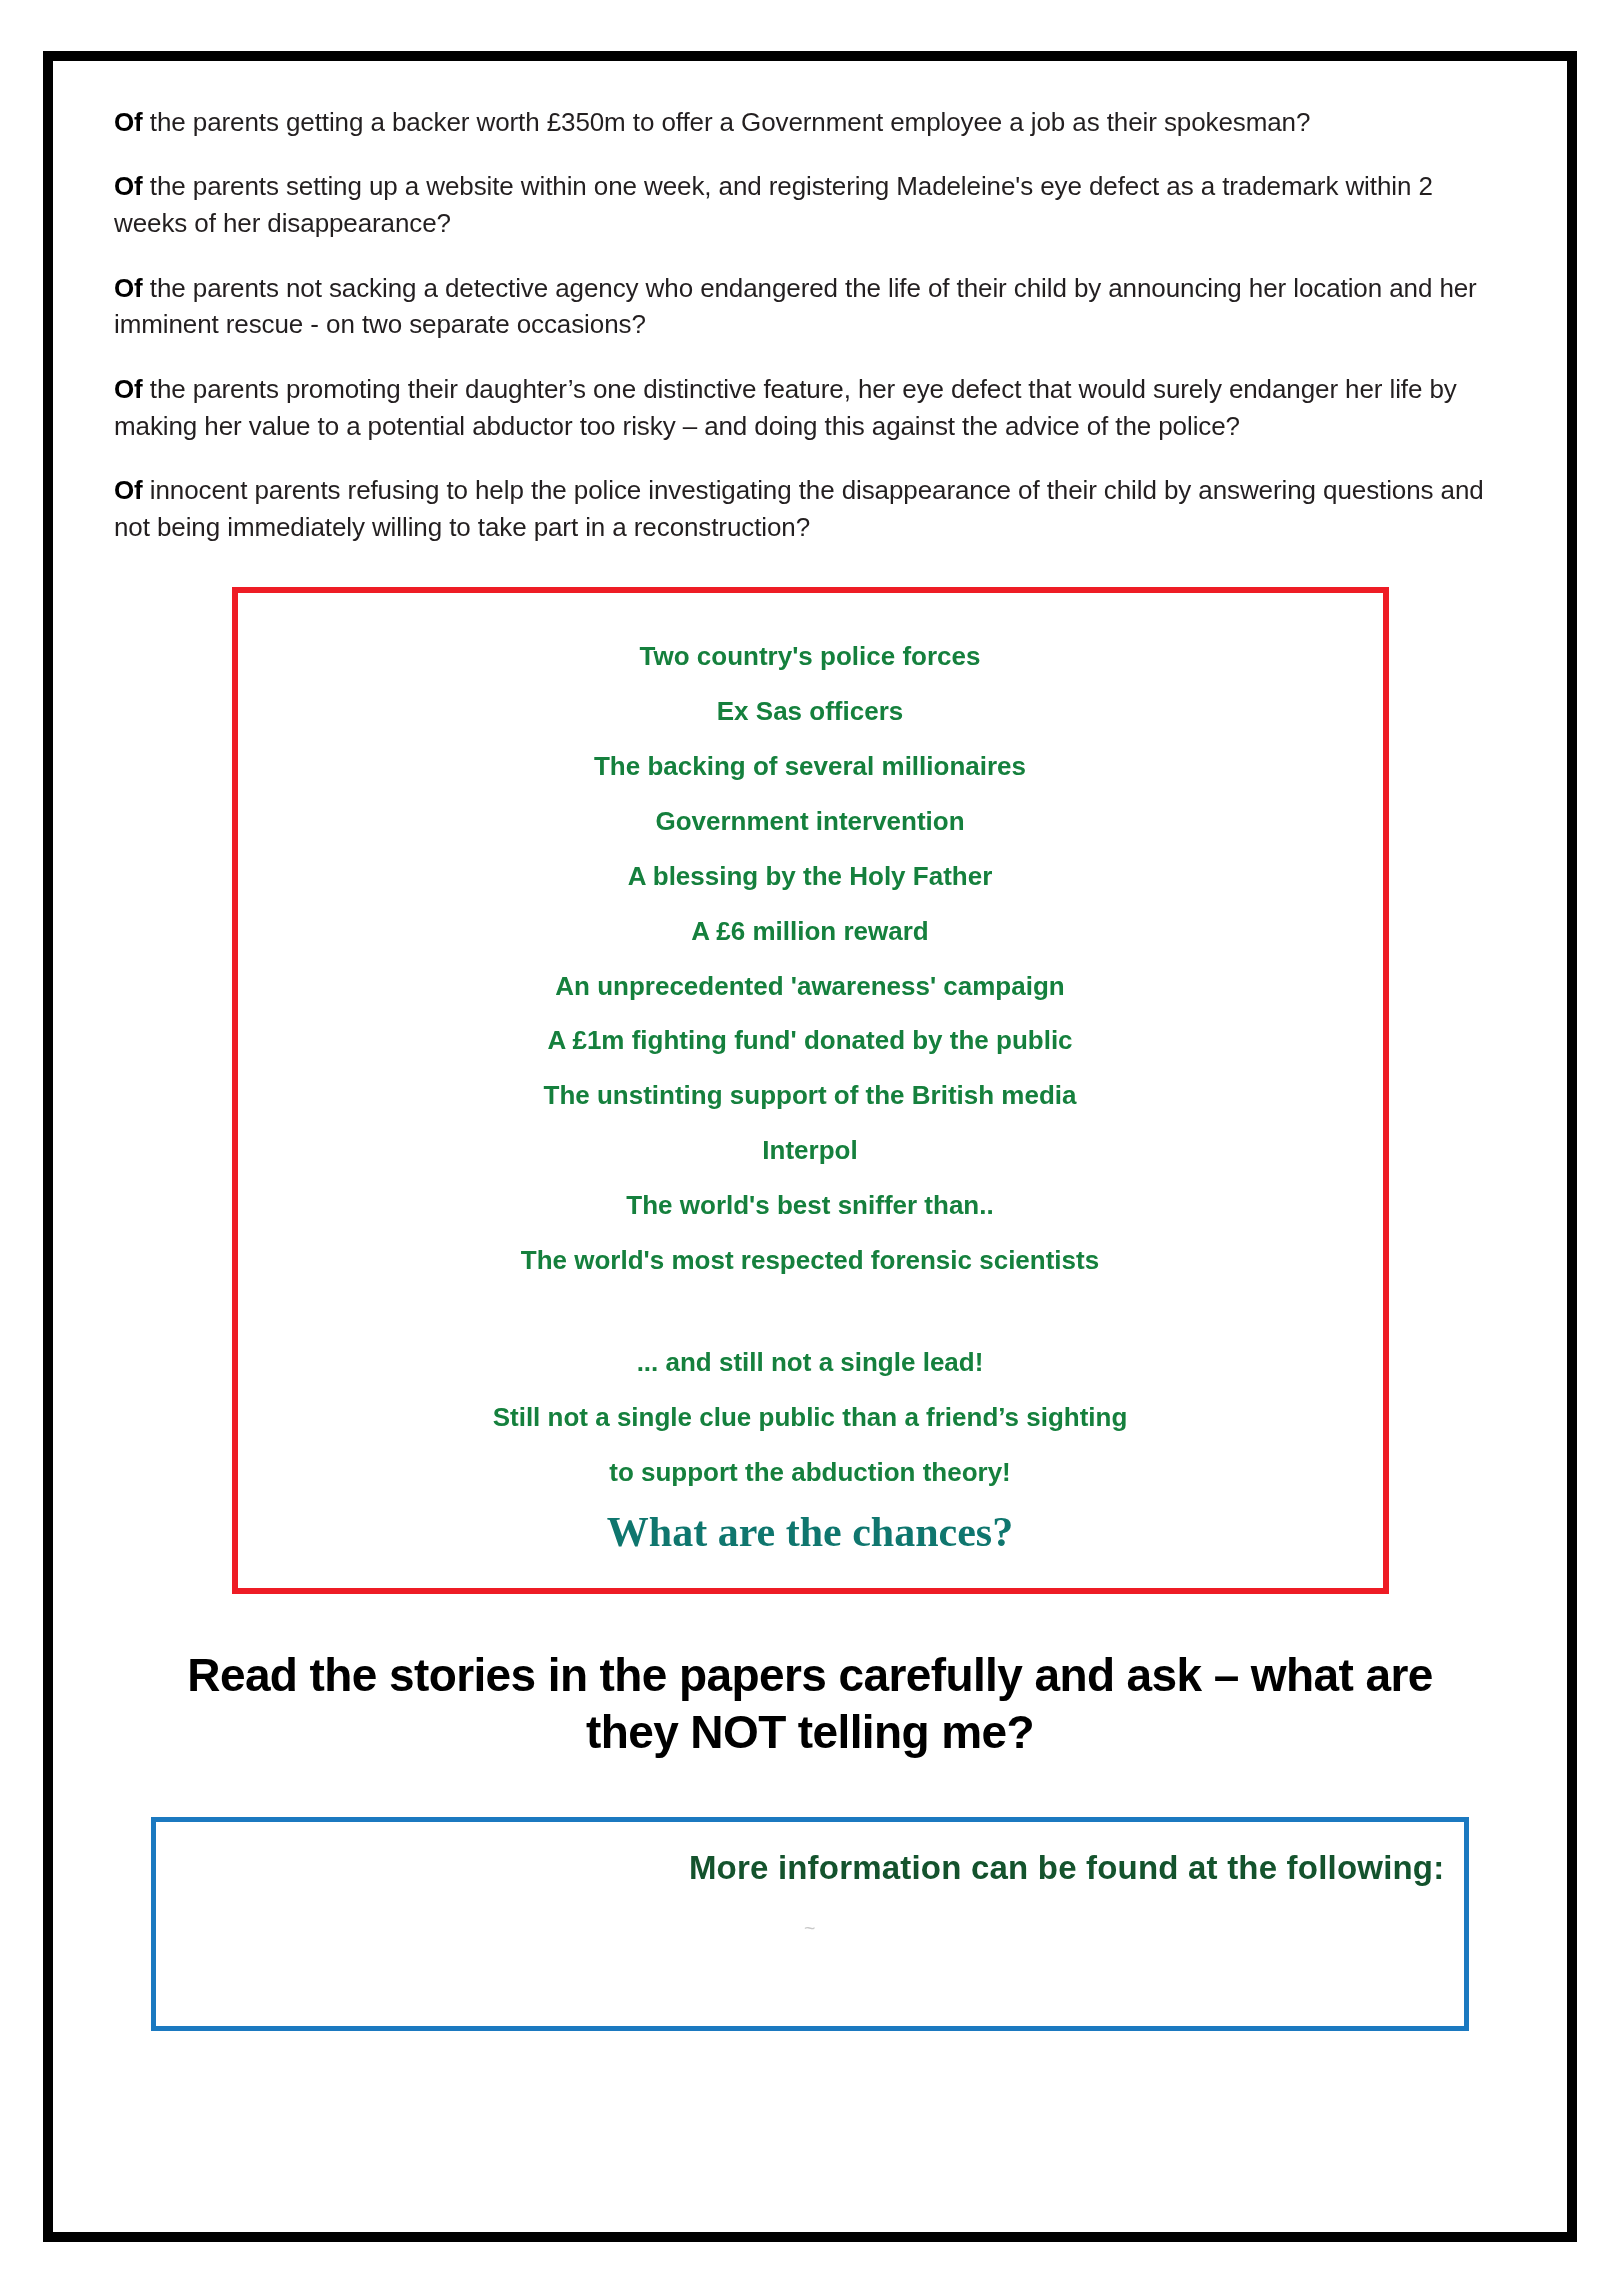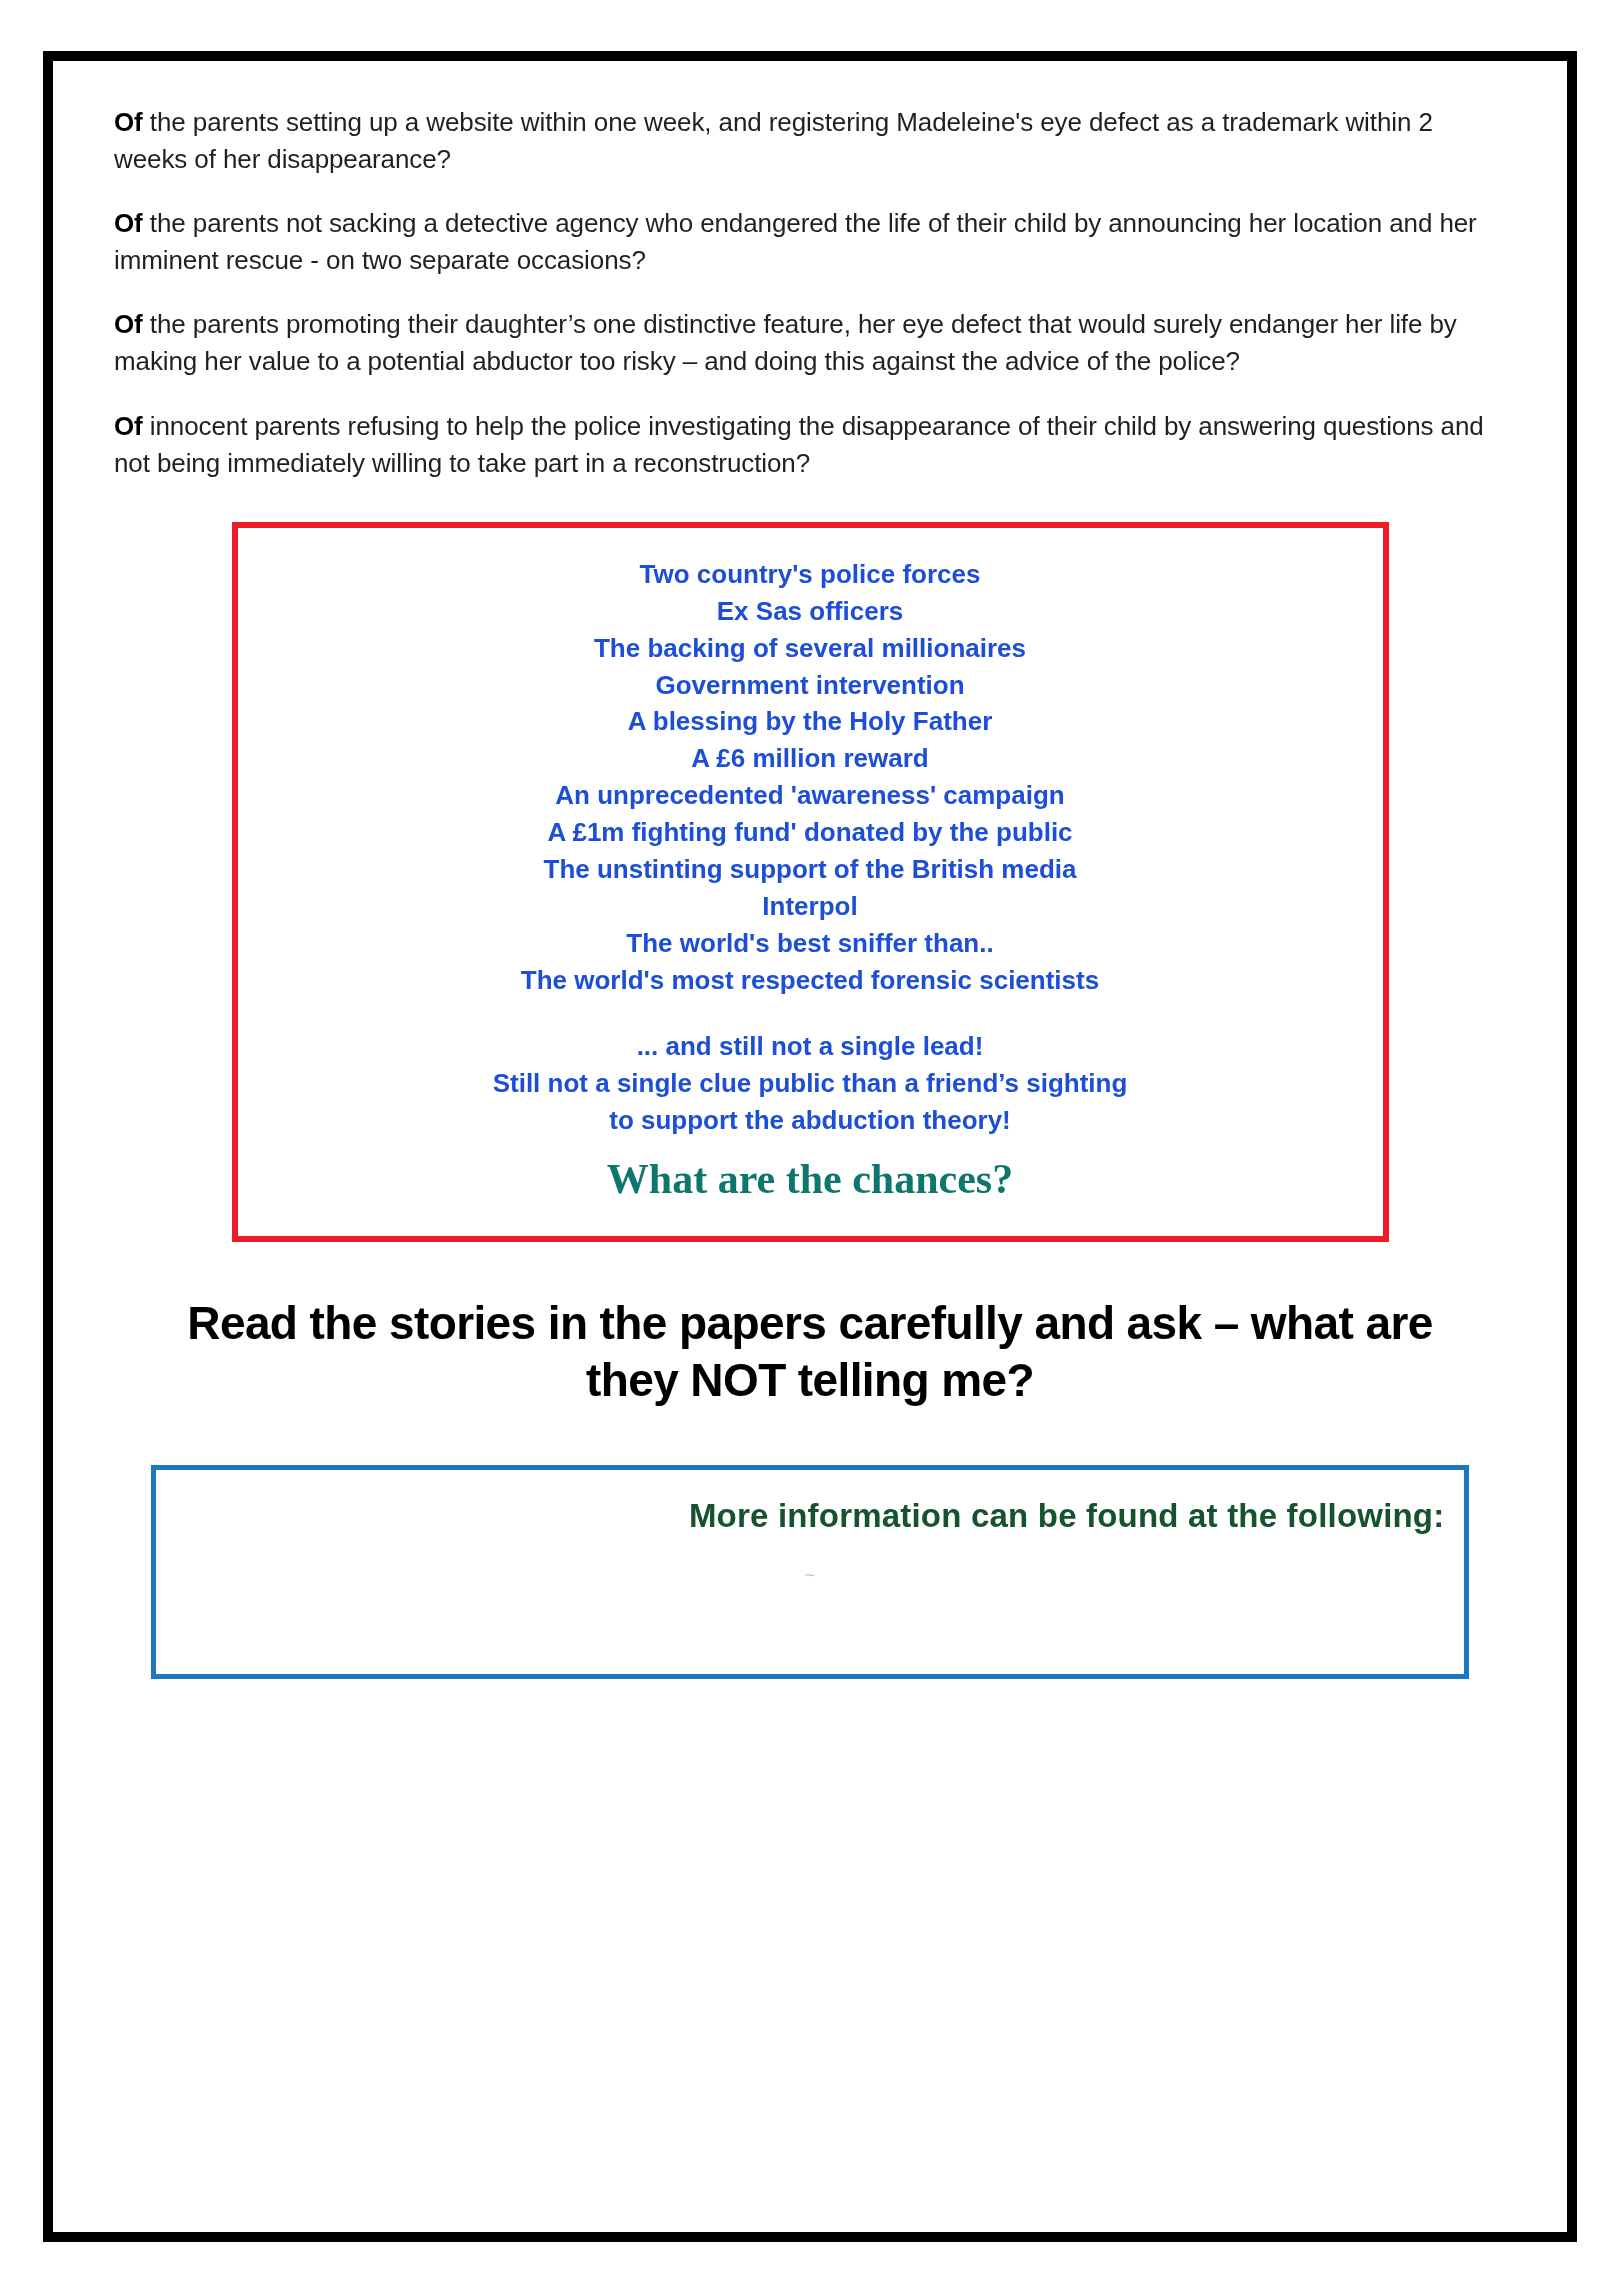"Of the parents getting a" p.question { html: none -> <p><span>Of</span><span> the parents getting a backer worth £350m to offer a Government employee a job as their spokesman?</span></p> }
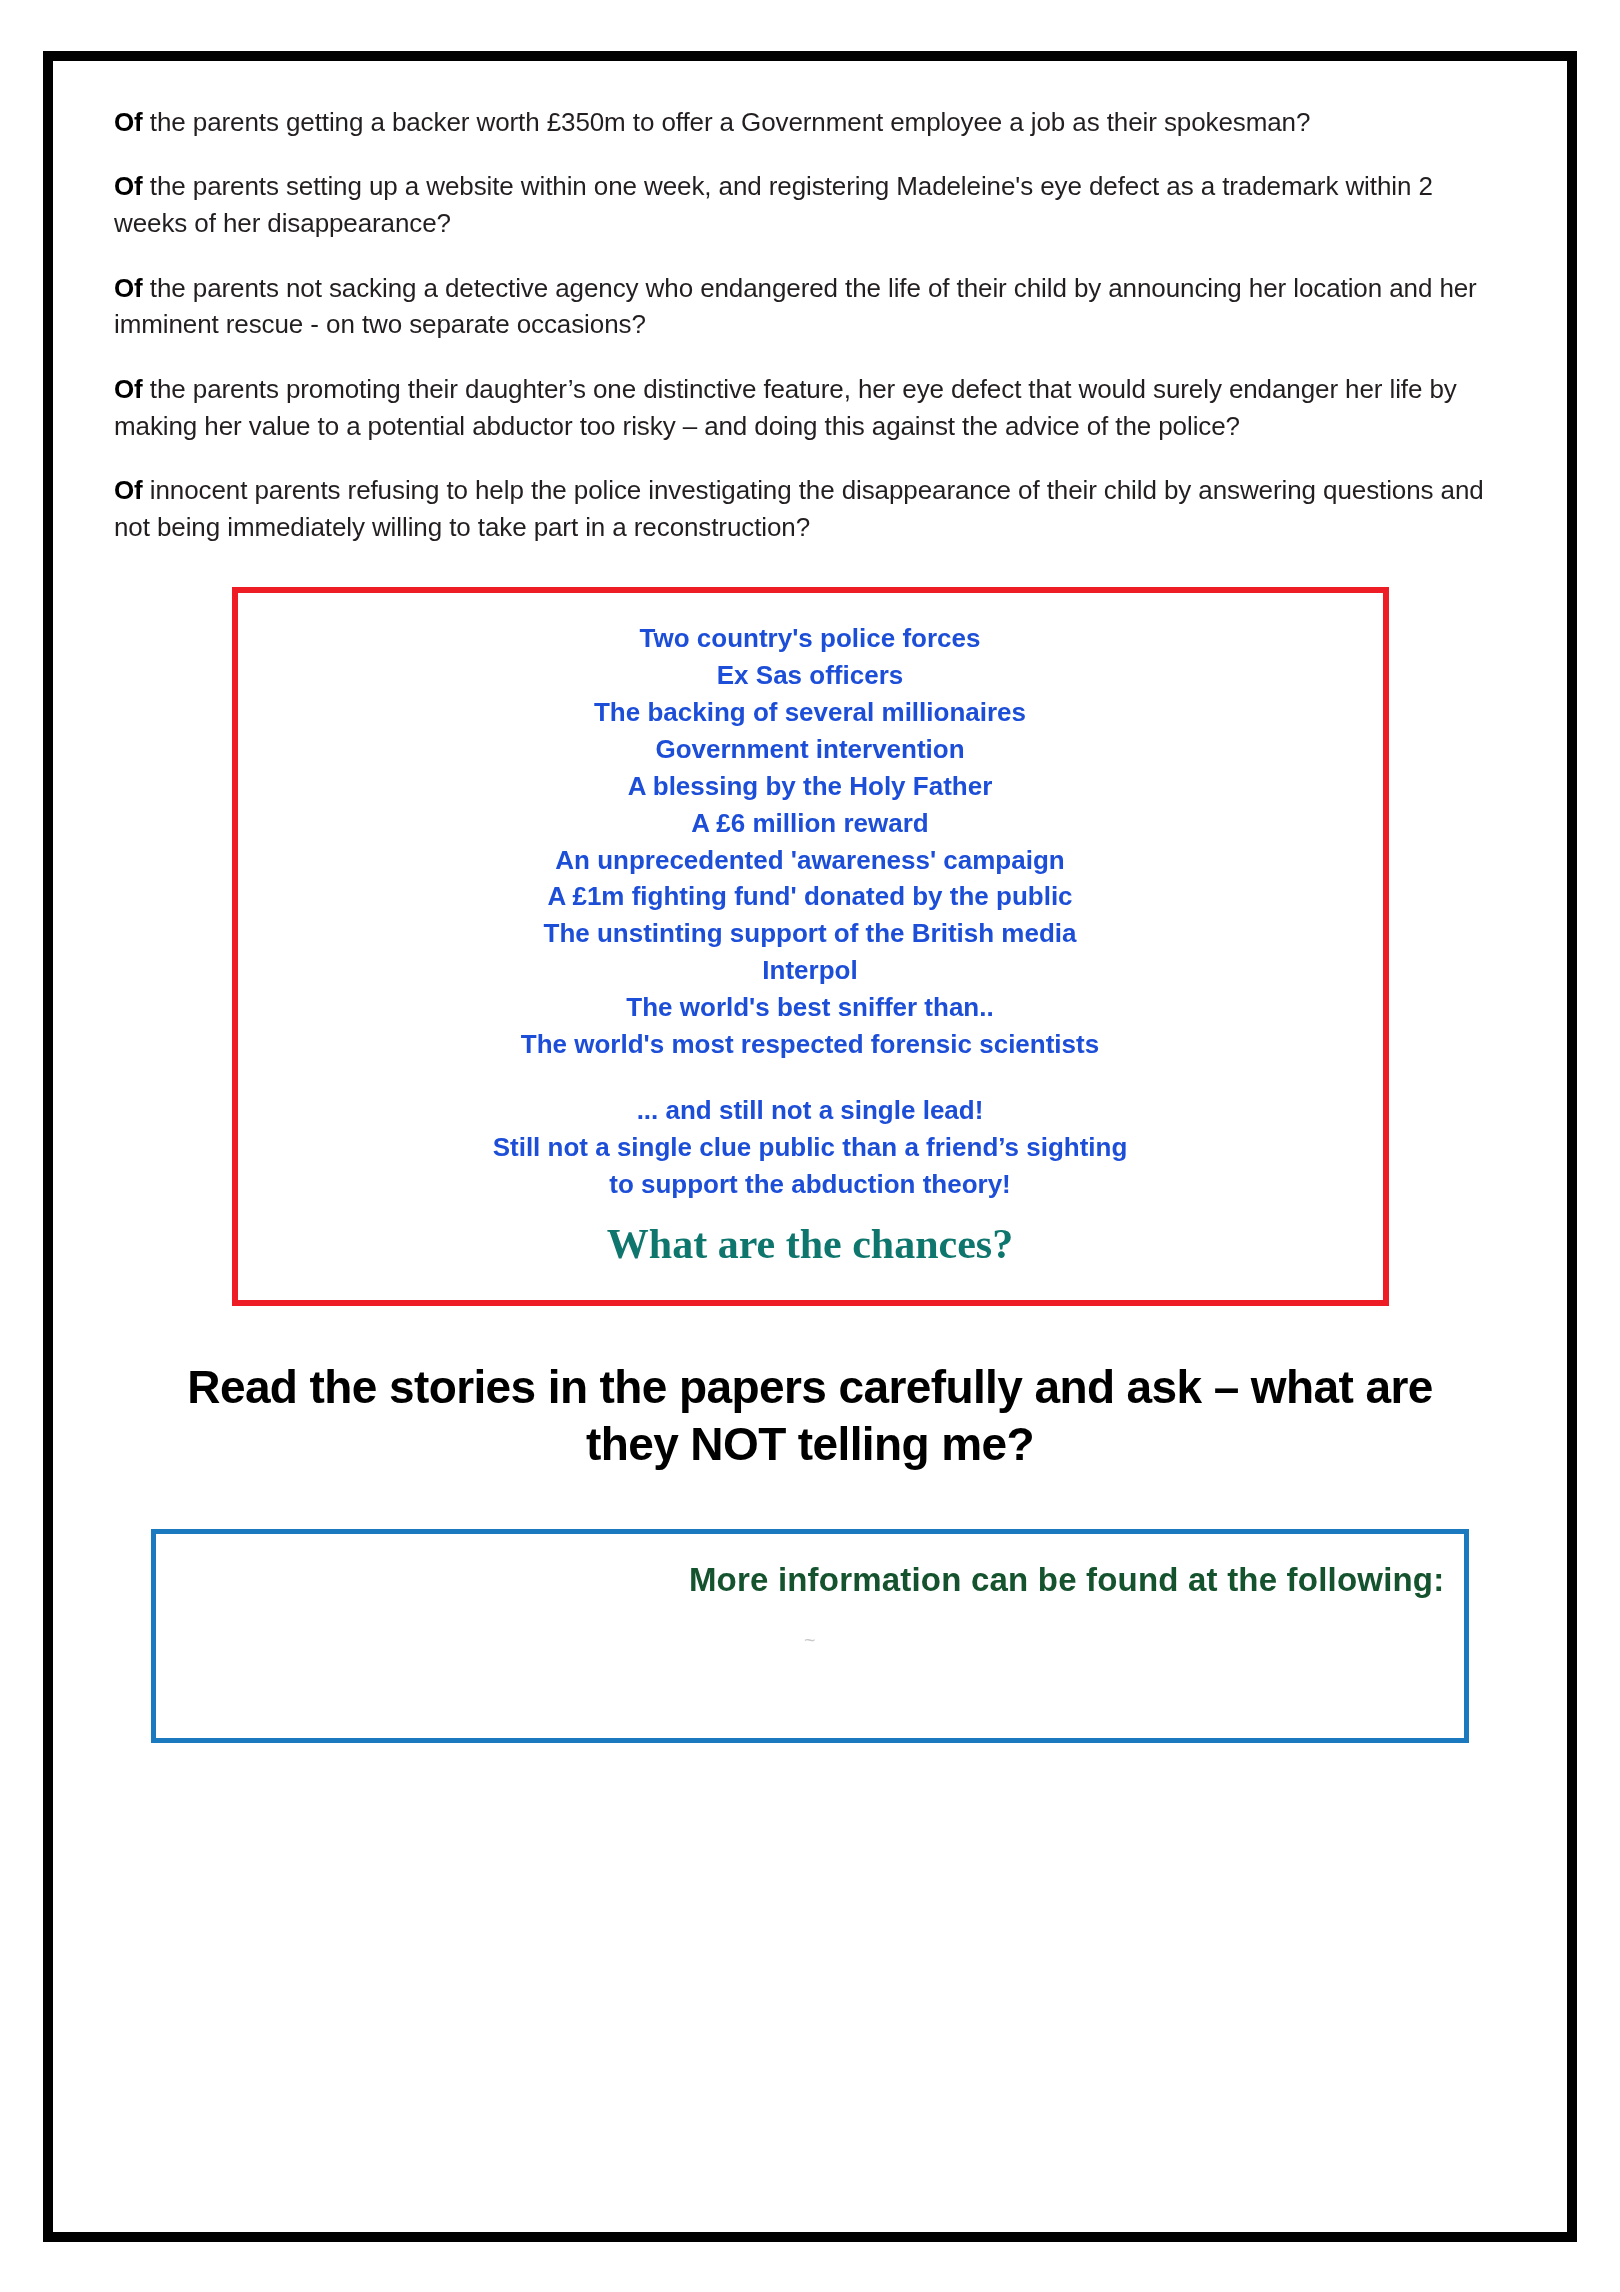"Two country's police forces" .red-line { color: #1d4ed8 -> #15803d; margin: 0 -> 18px }
